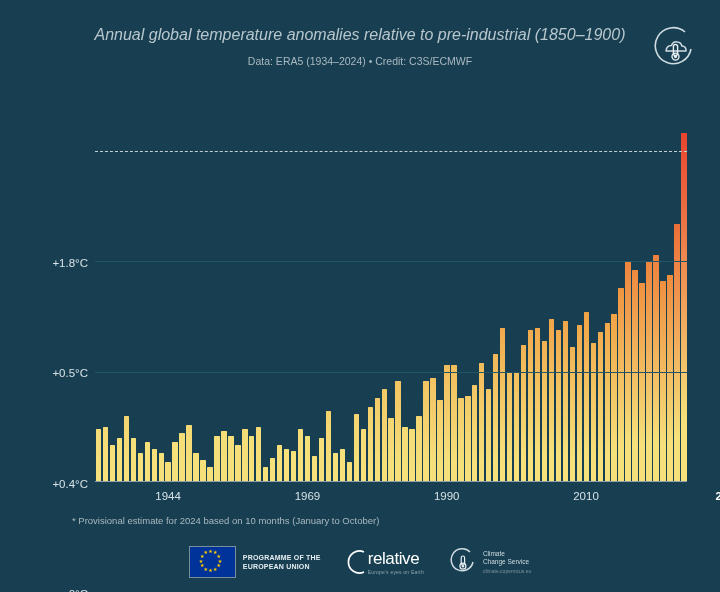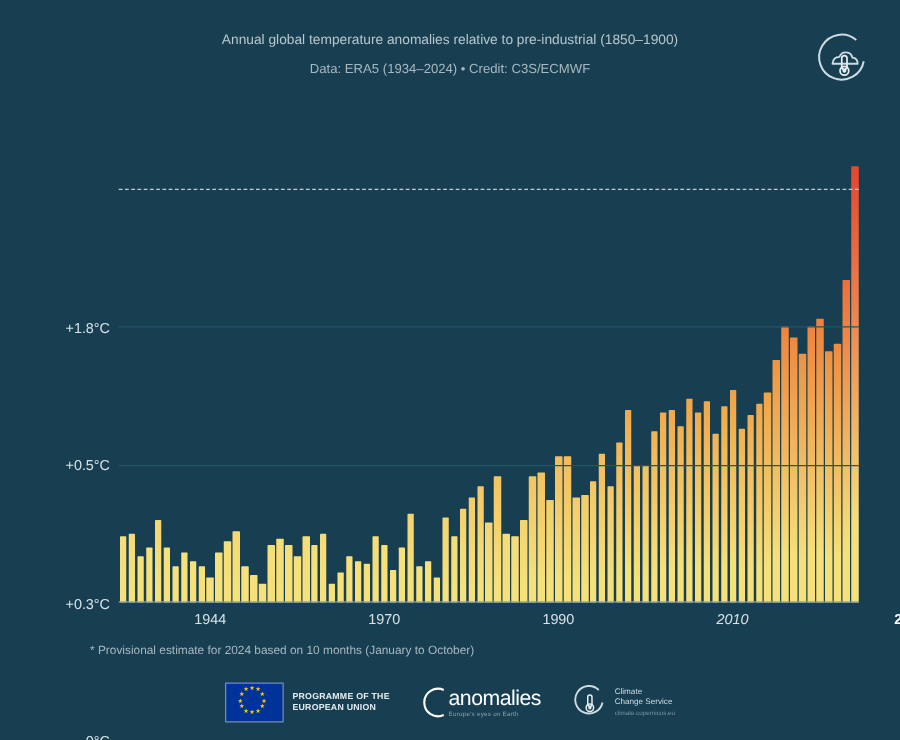"Annual global temperature anomalies" .subtitle { font-size: 11px -> 16px; font-style: none -> italic }
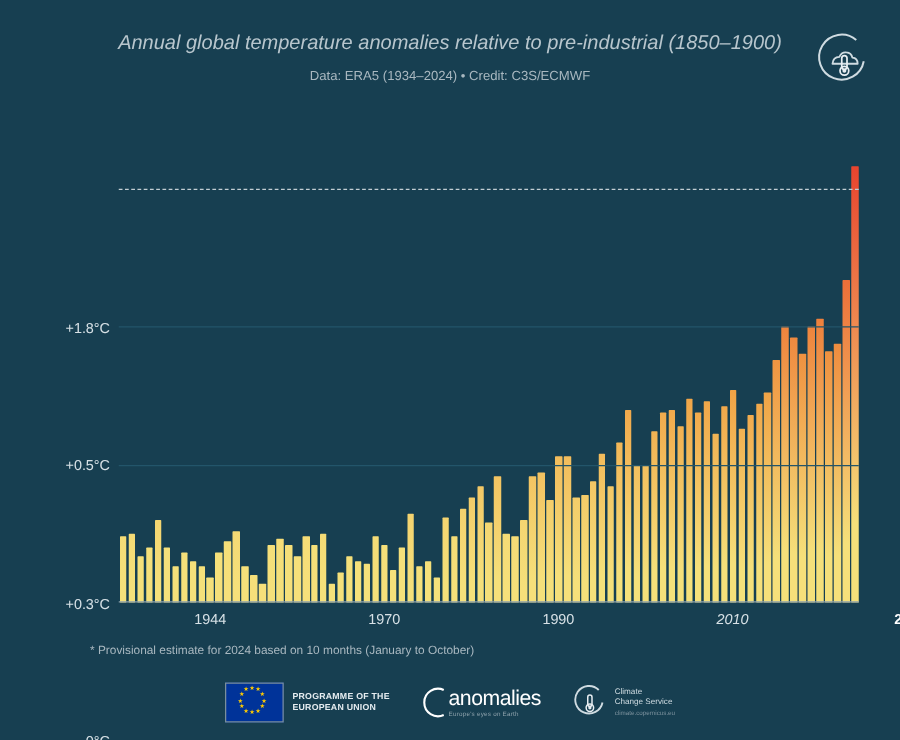"+0.3°C" div.ytick { text: +0.3 -> +0.4 }
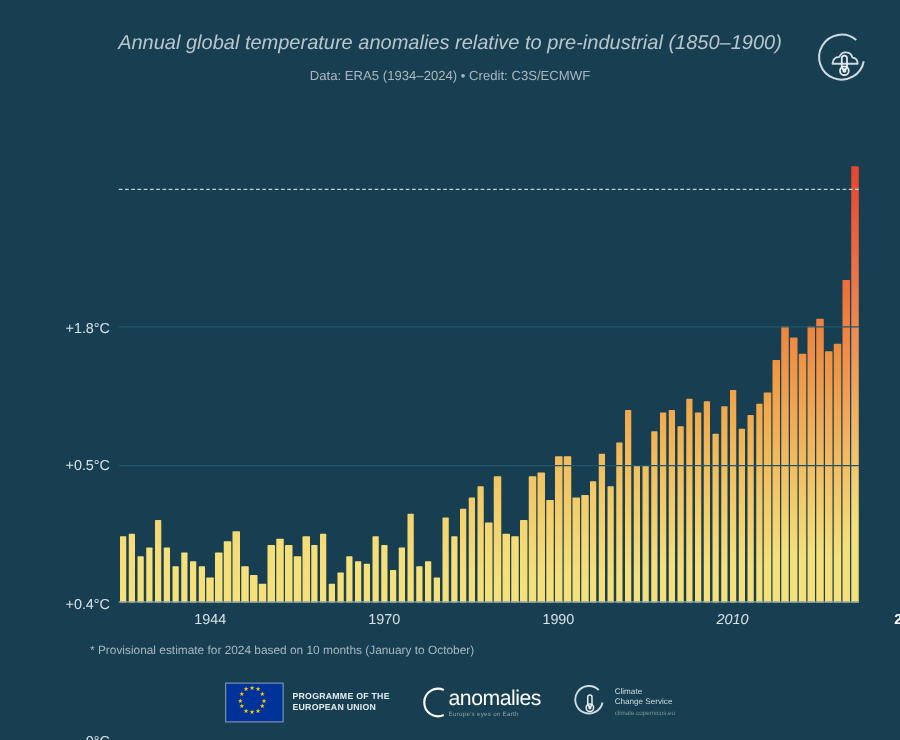"1970" div.xtick { text: 1970 -> 1969 }
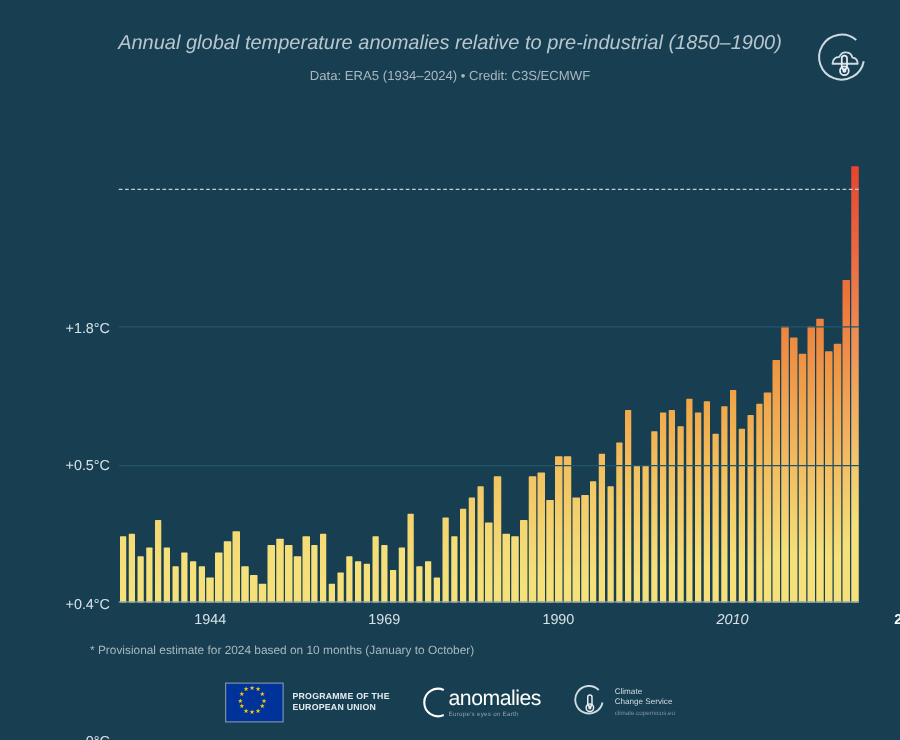"2010" div.xtick { font-style: italic -> none }
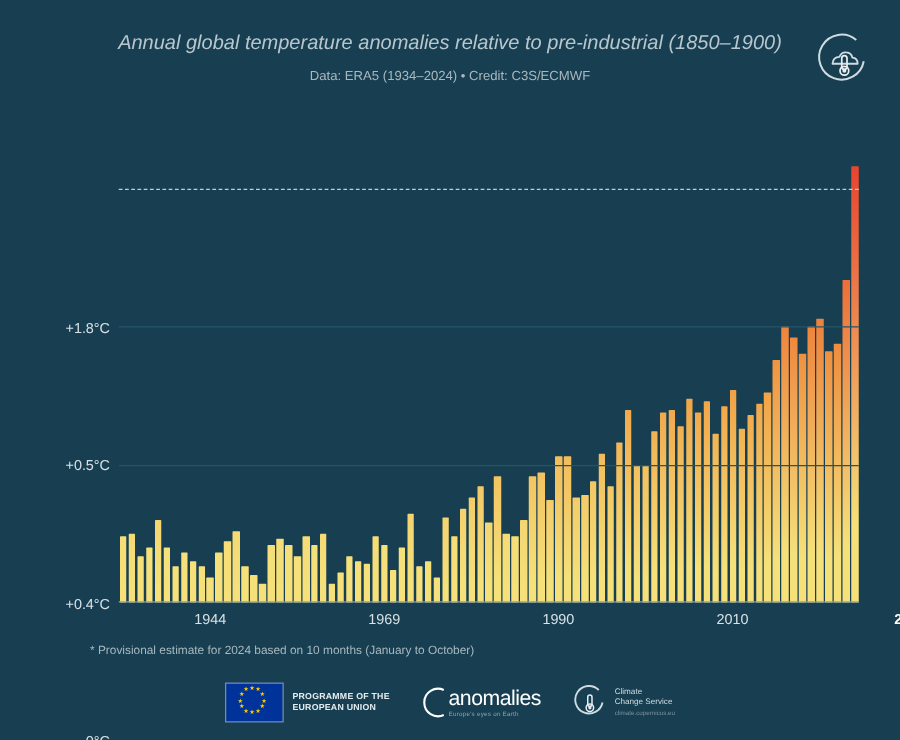"anomalies" div.cop-word { text: anomalies -> relative }
